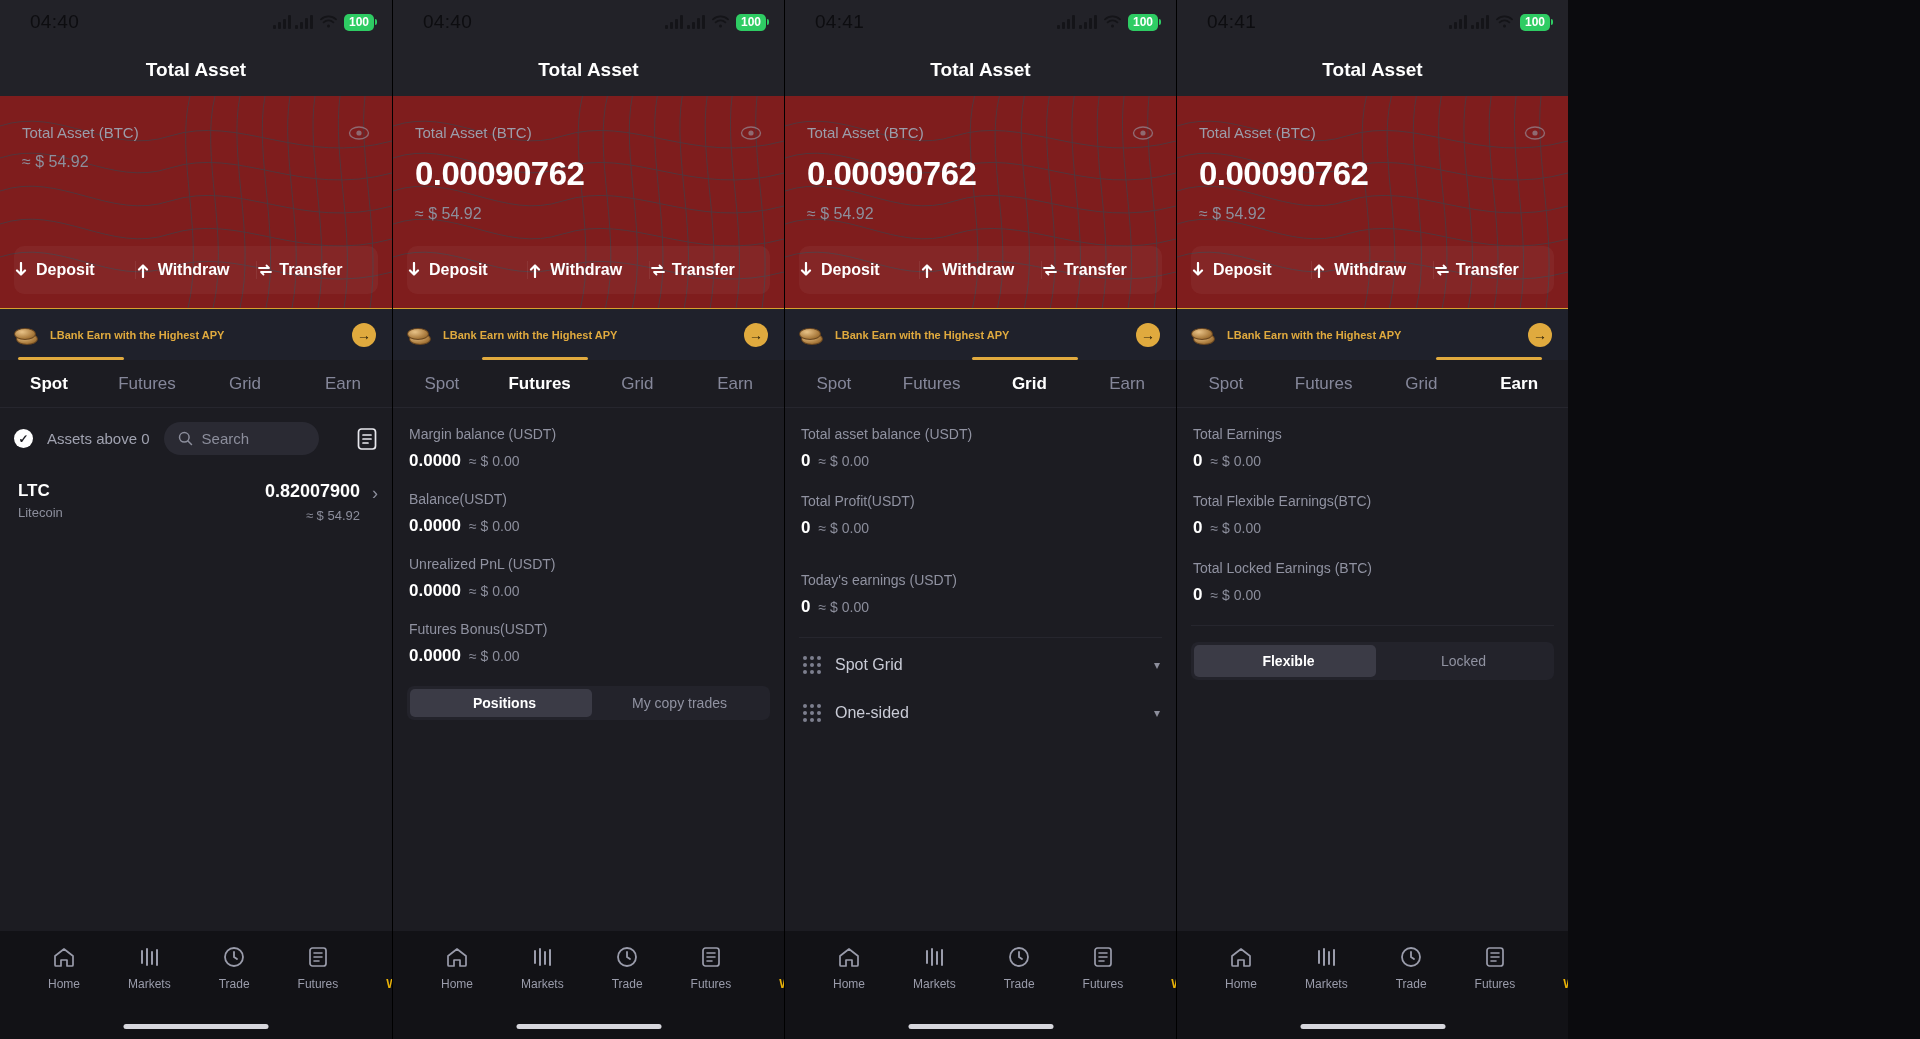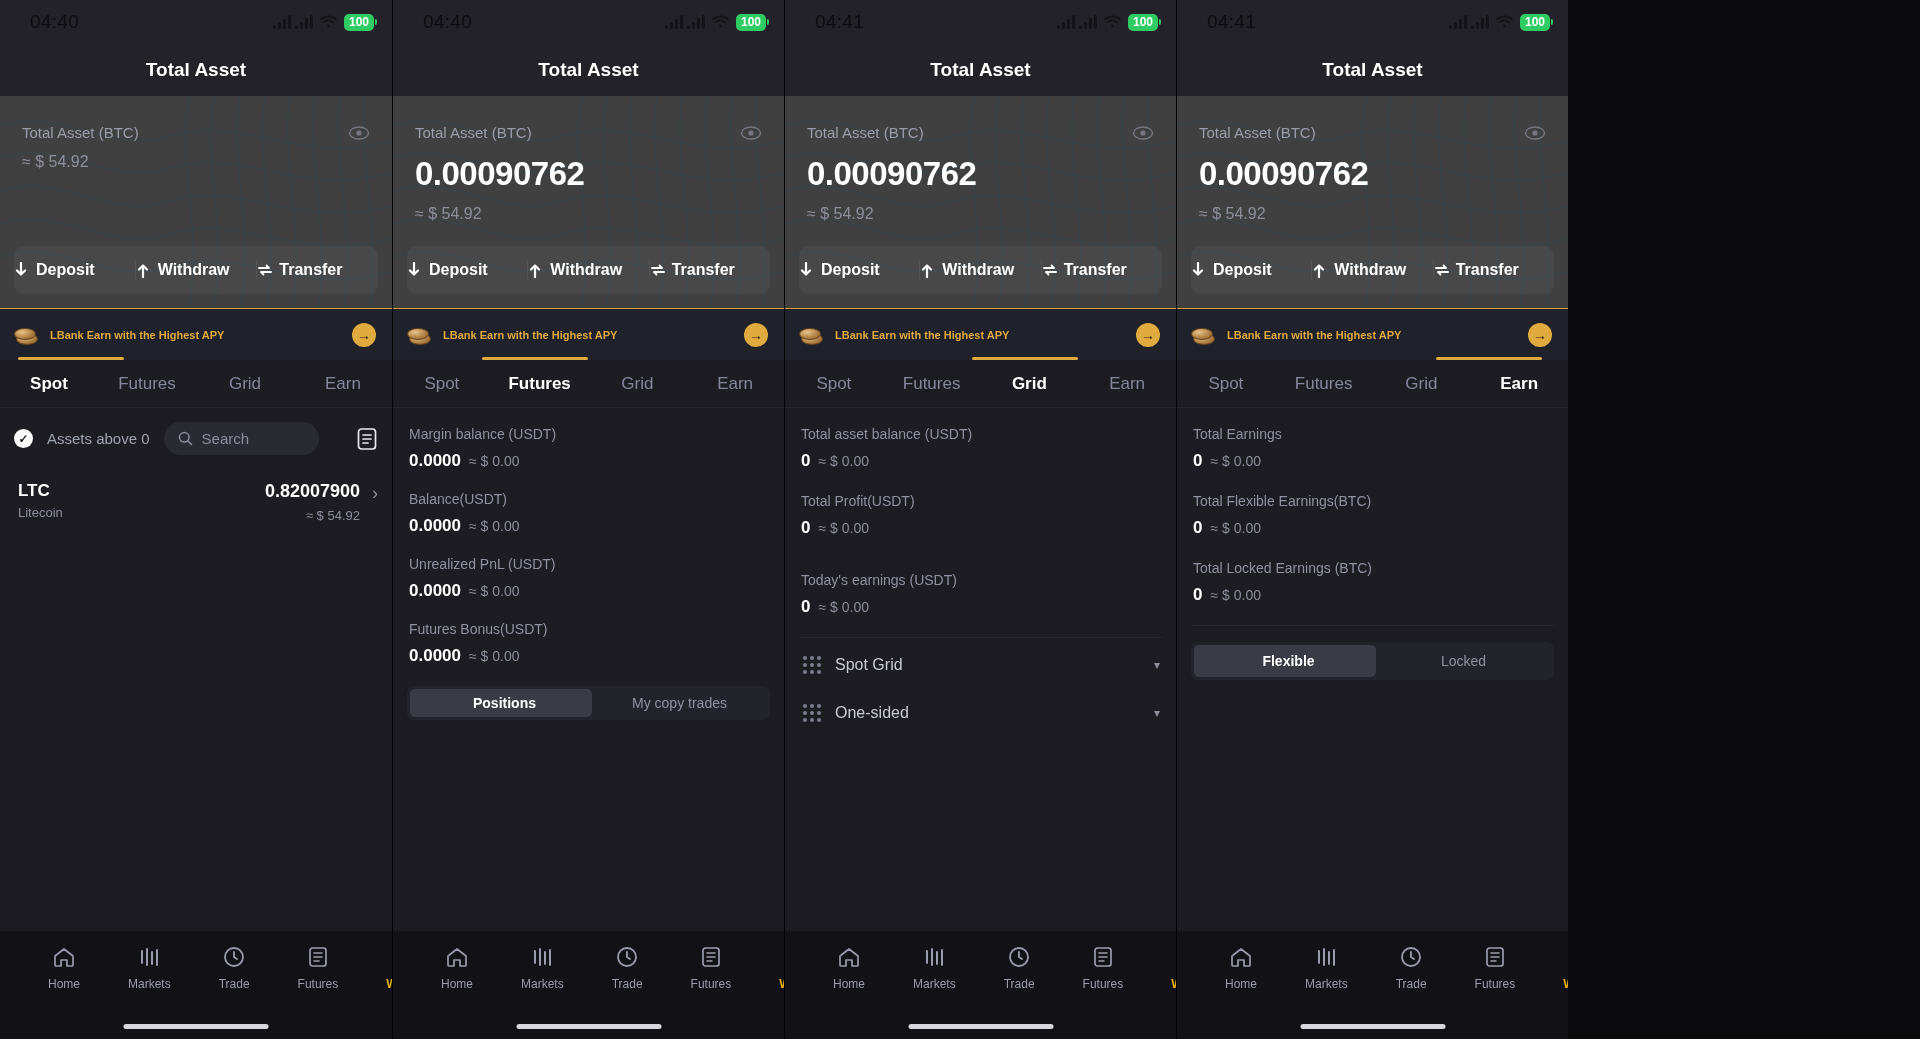"Total Asset (BTC)" .hero { background: #404040 -> #7f1d1d }
